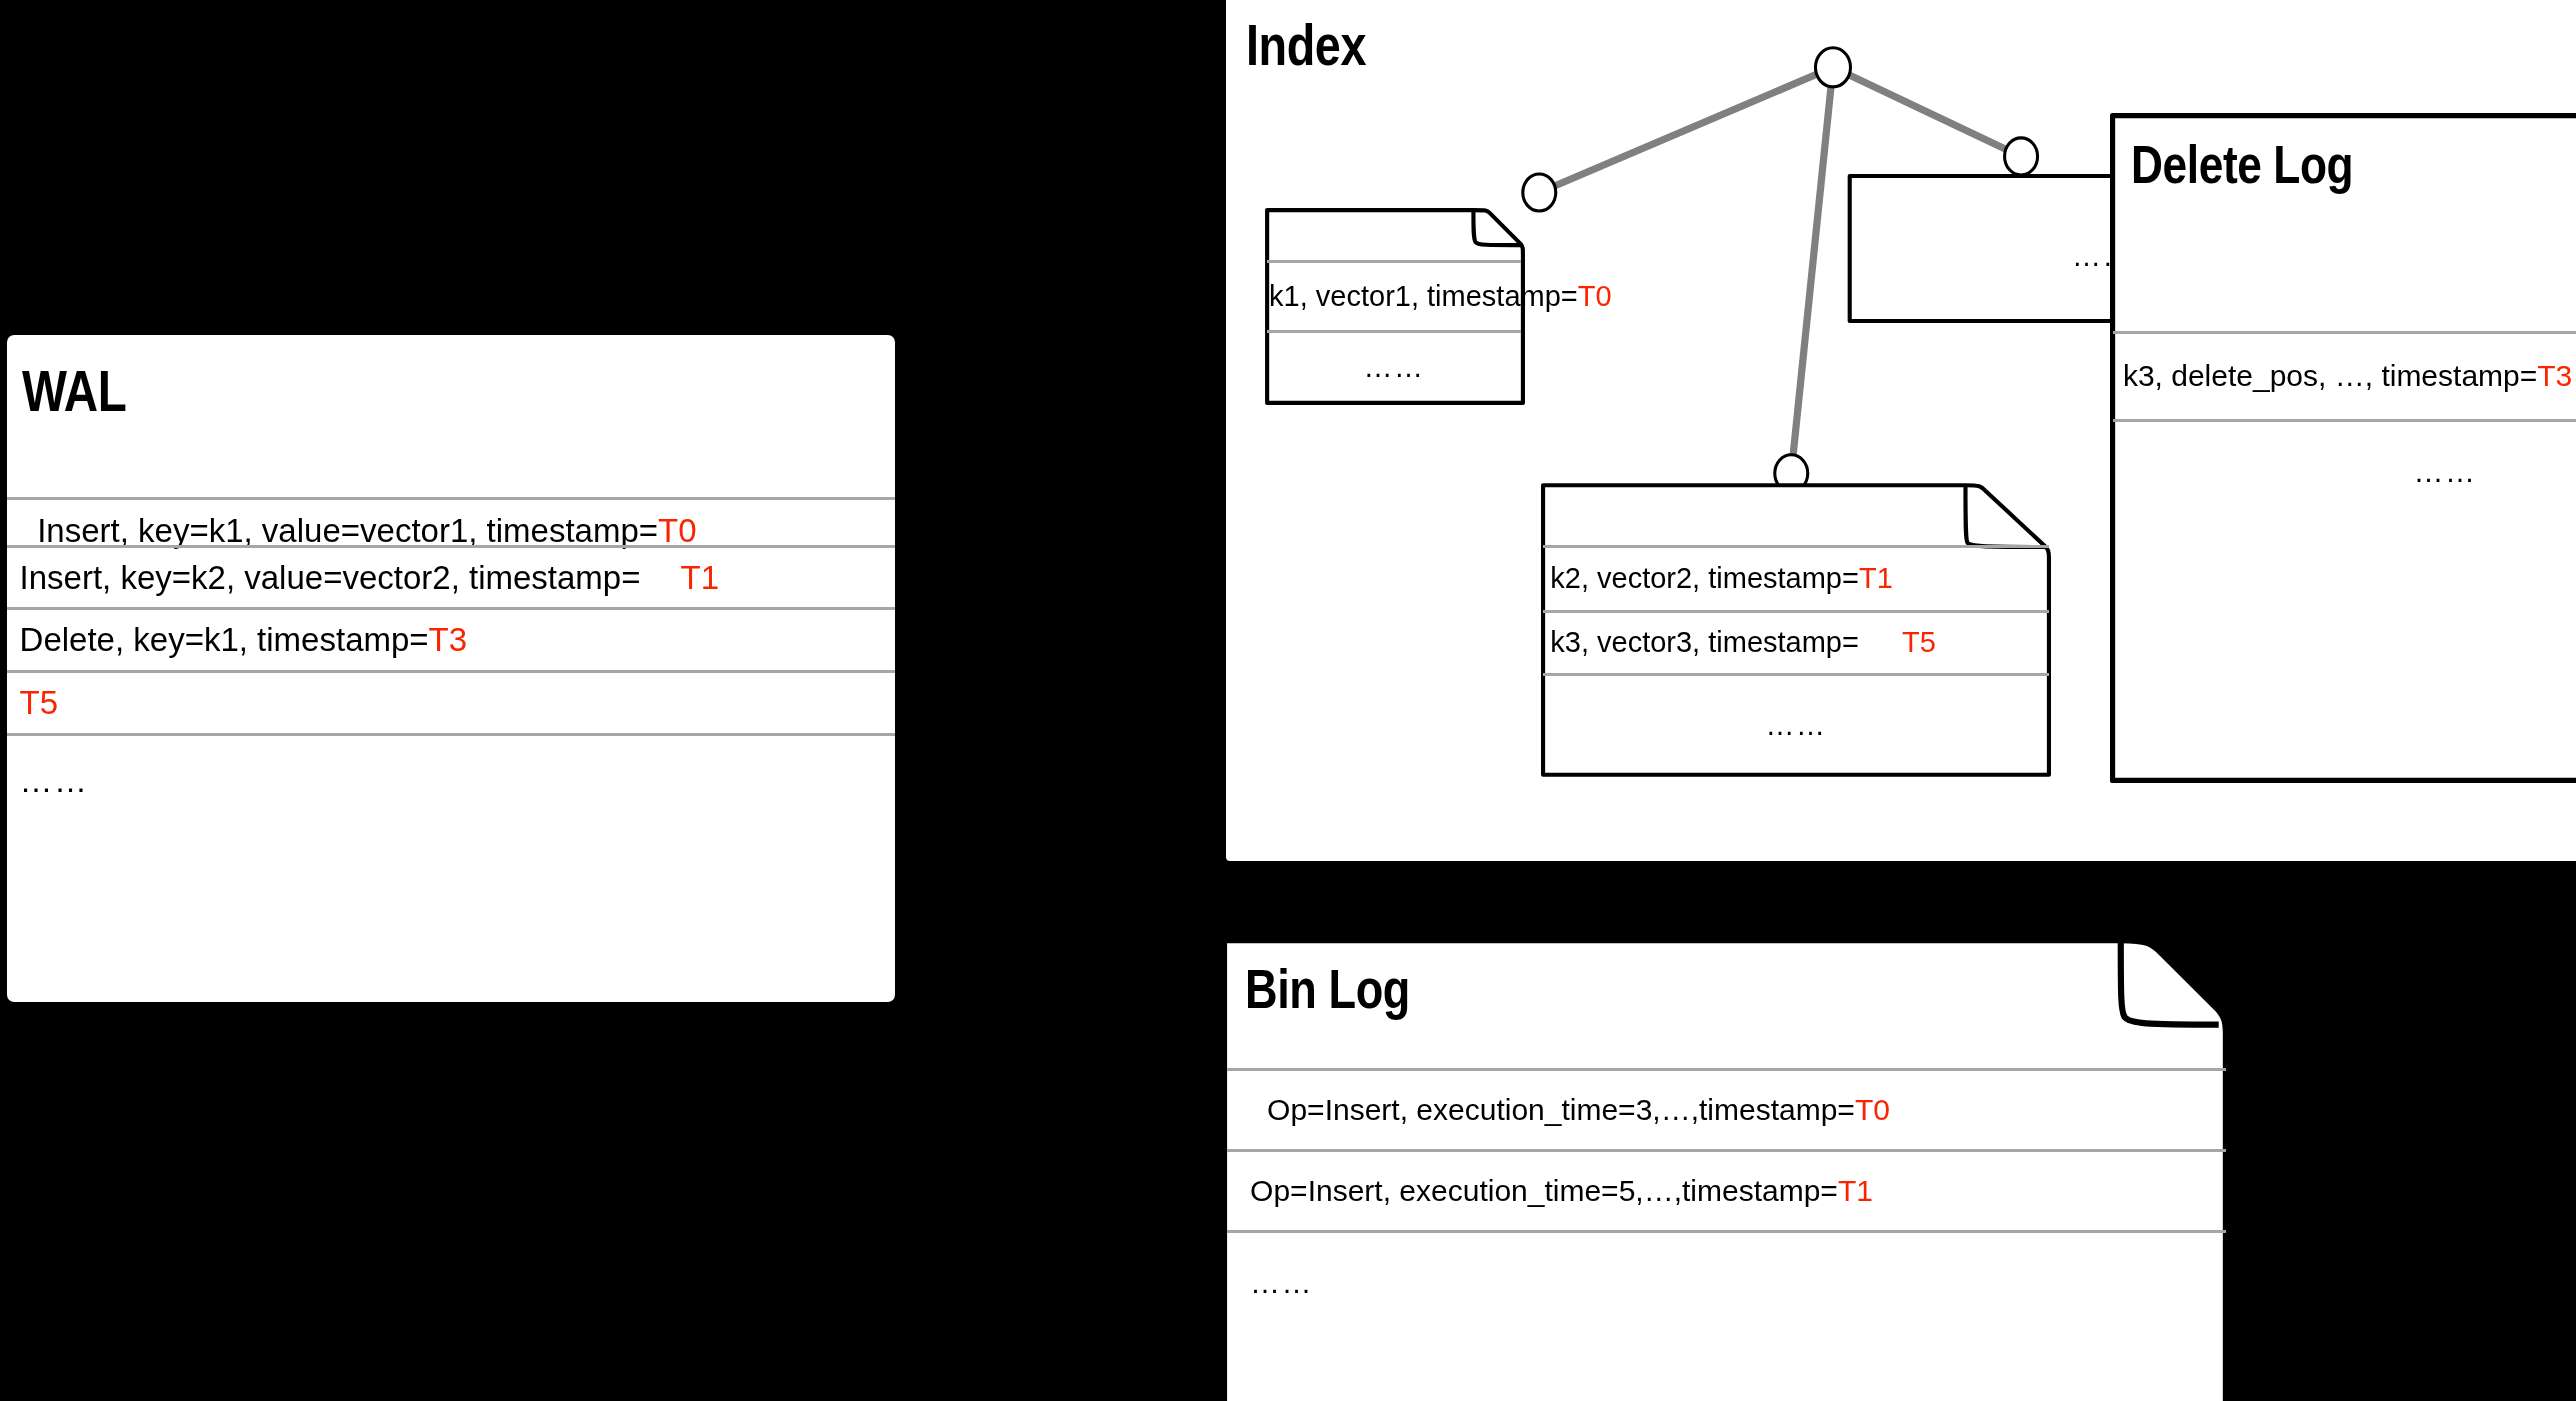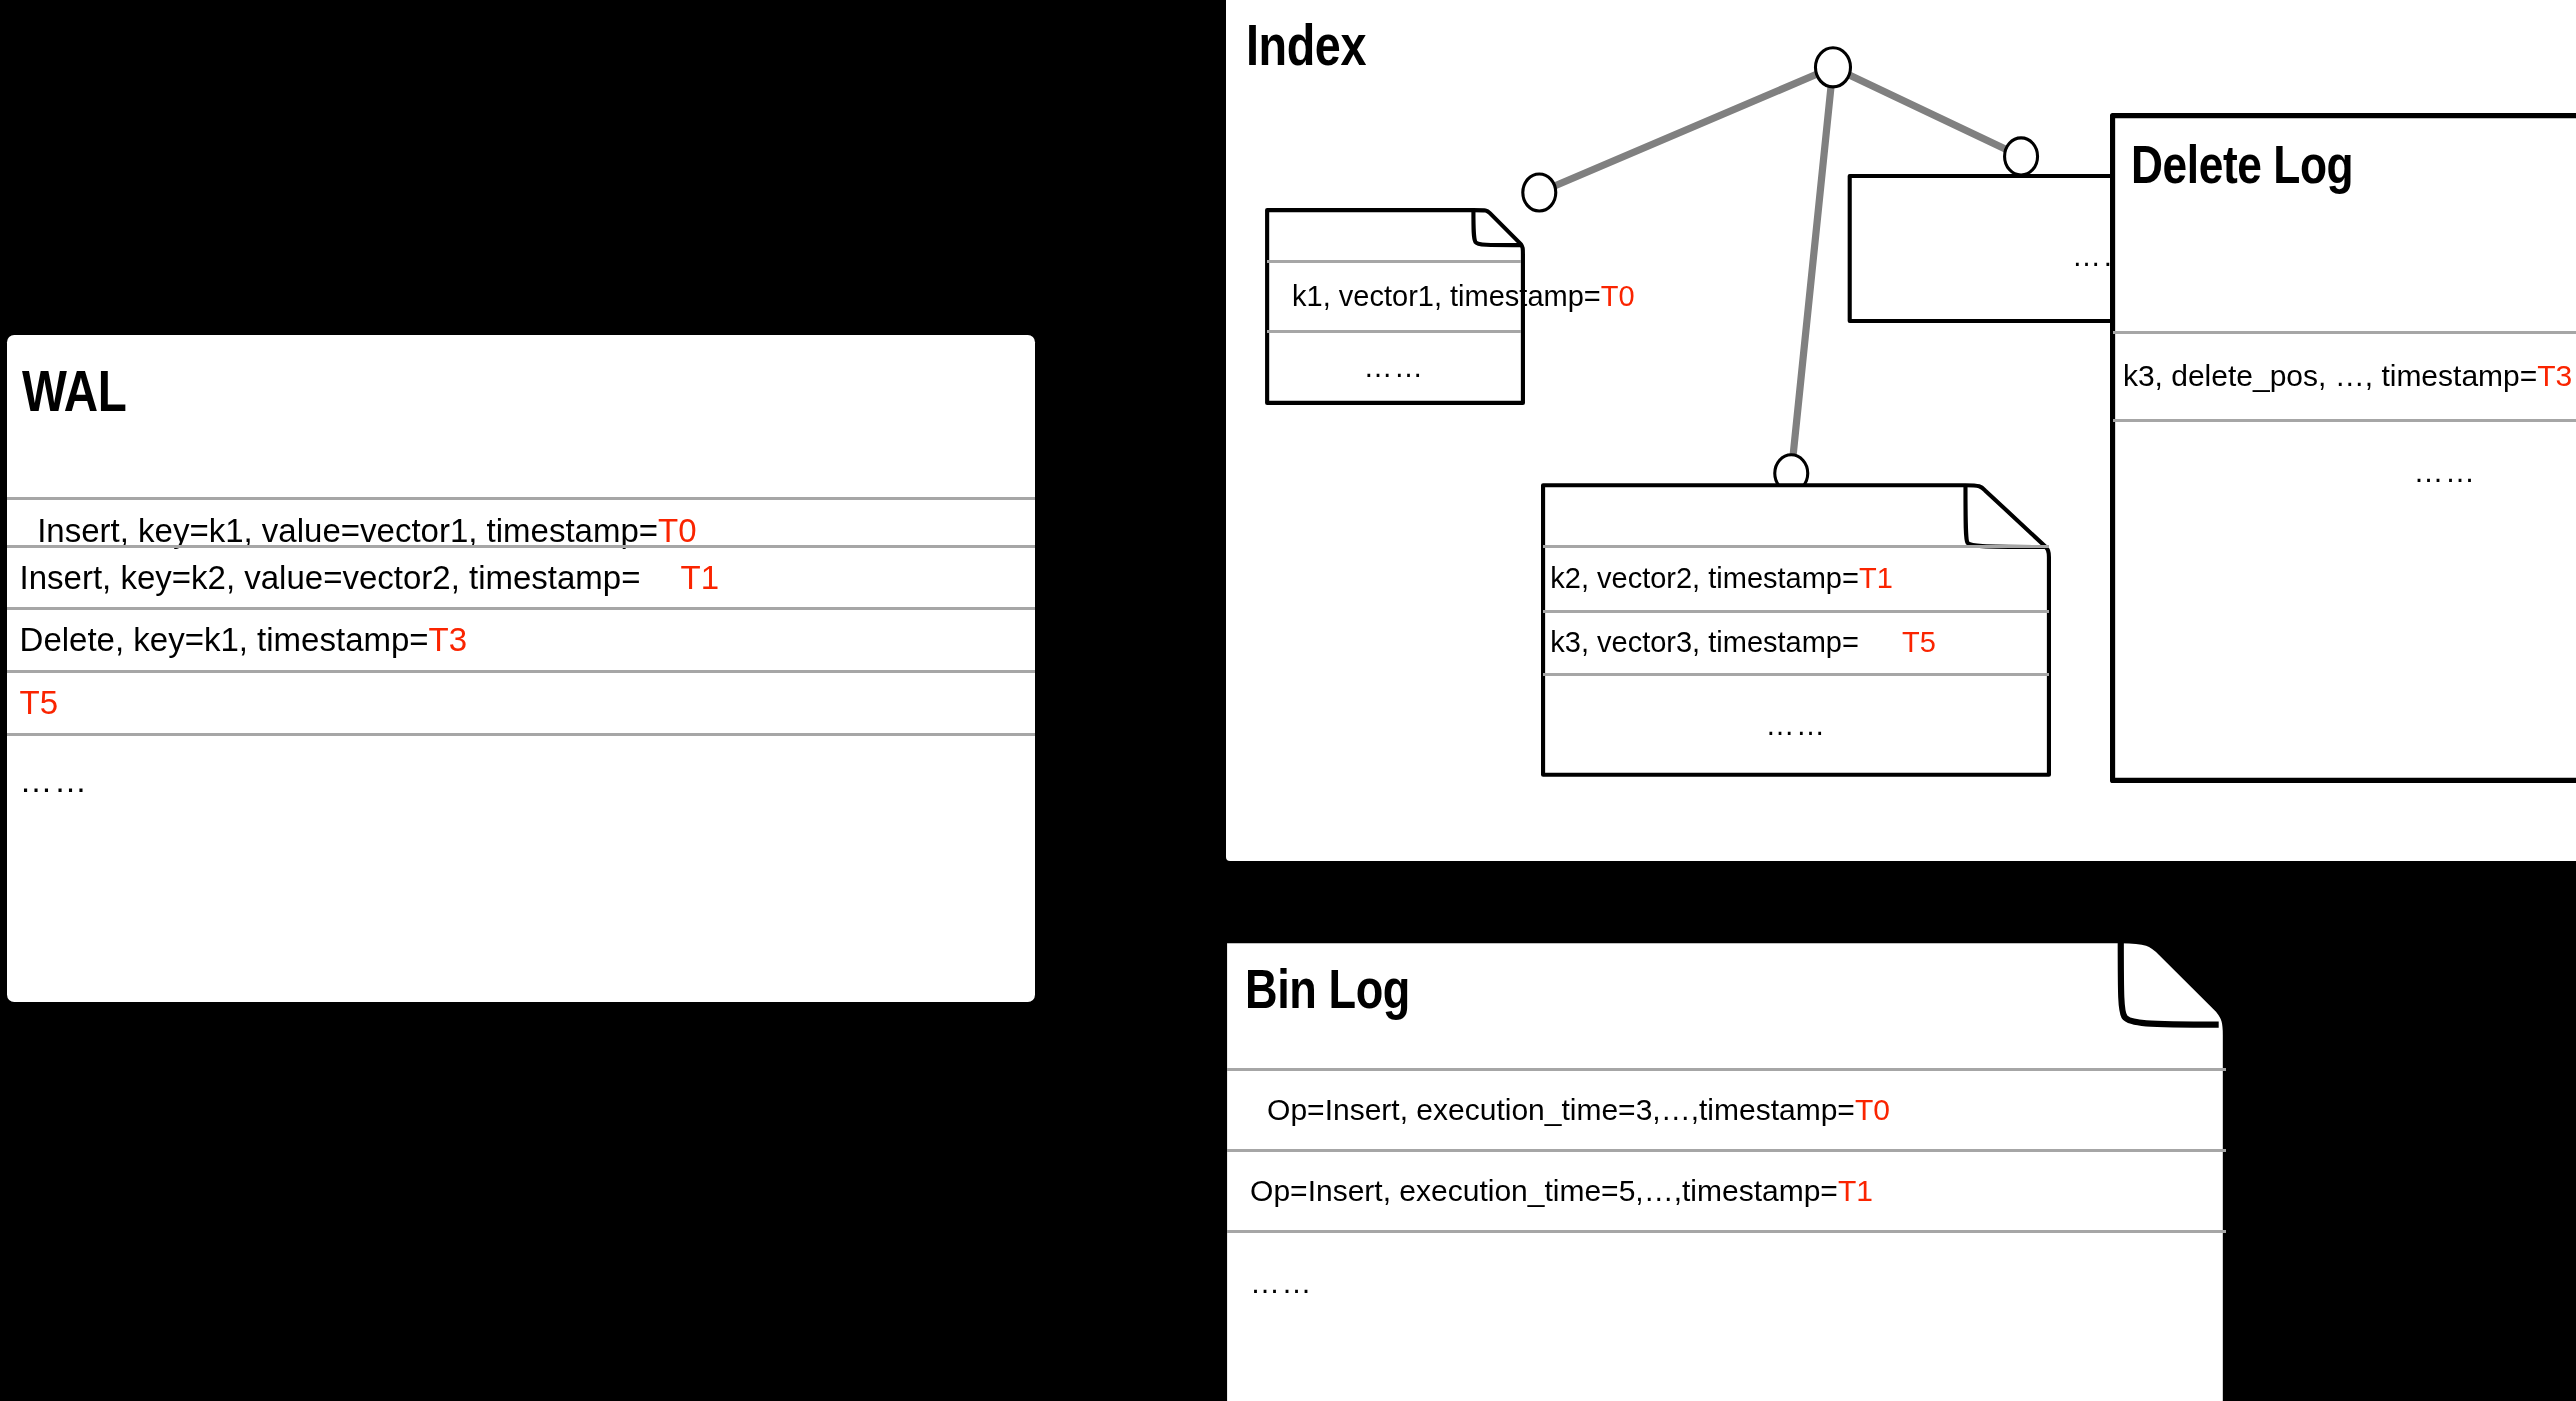"k1, vector1, timestamp=" div.row { padding-left: 25px -> 2px }
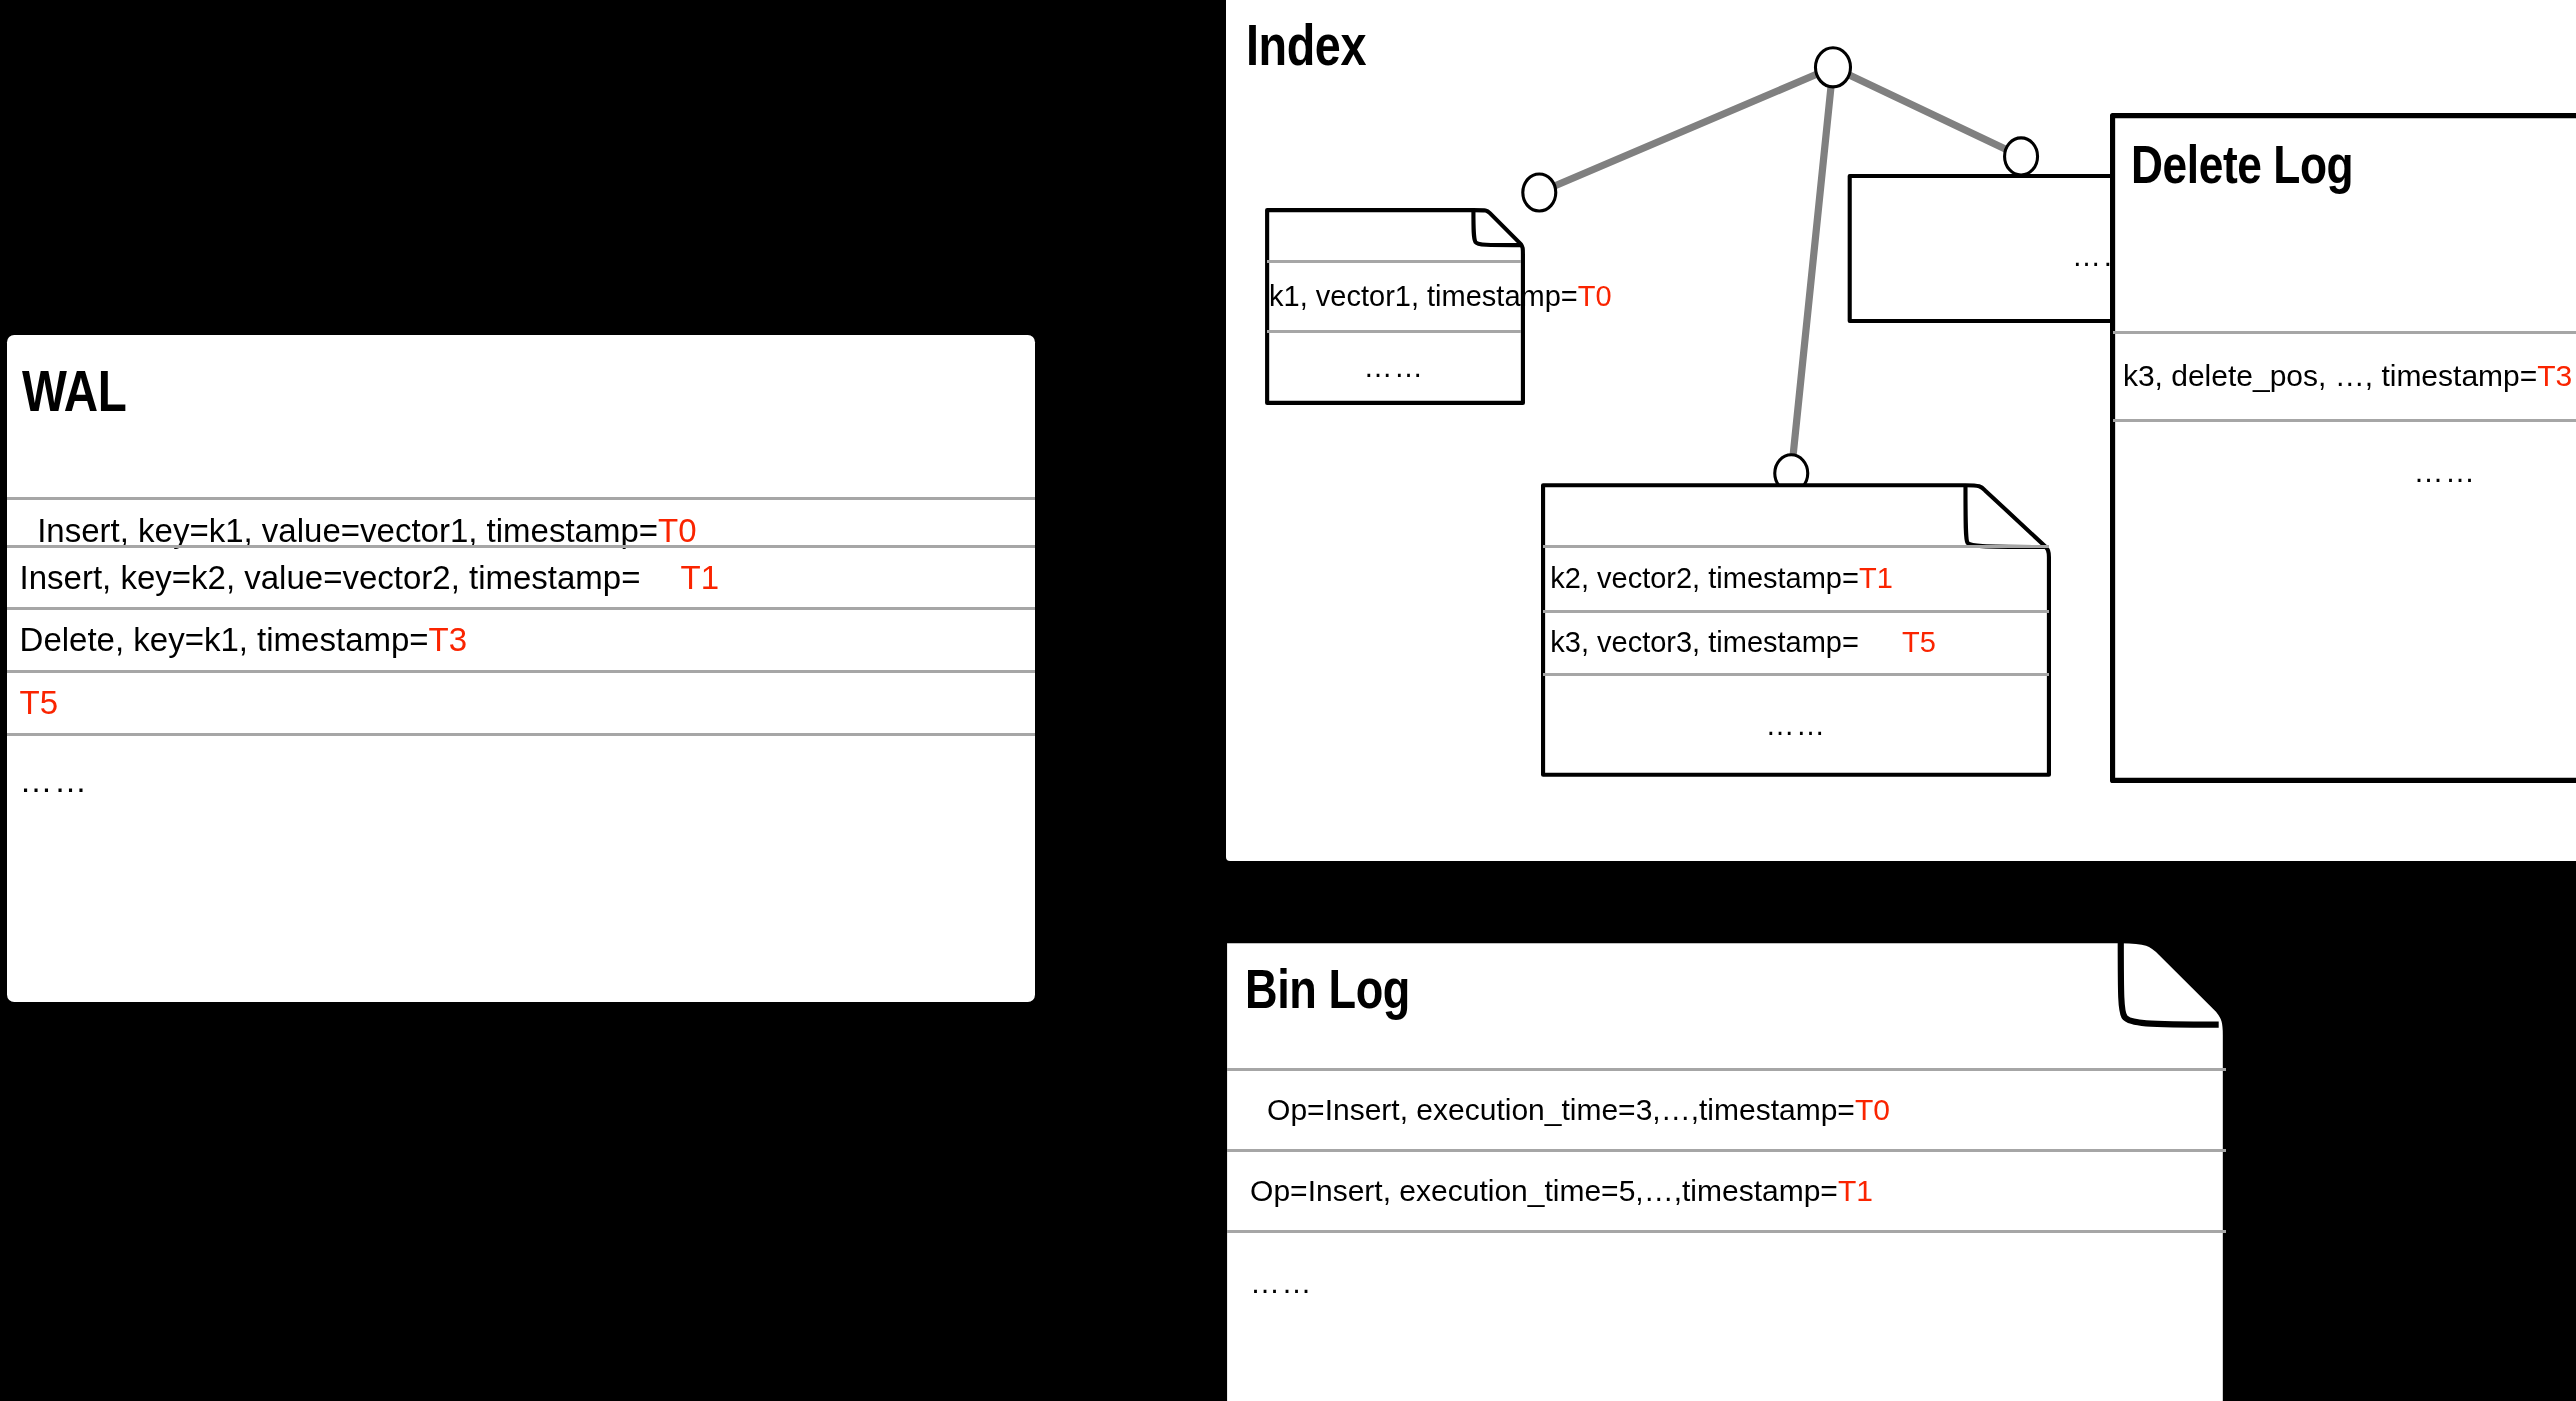"WAL" div.panel { width: 1028px -> 888px }
